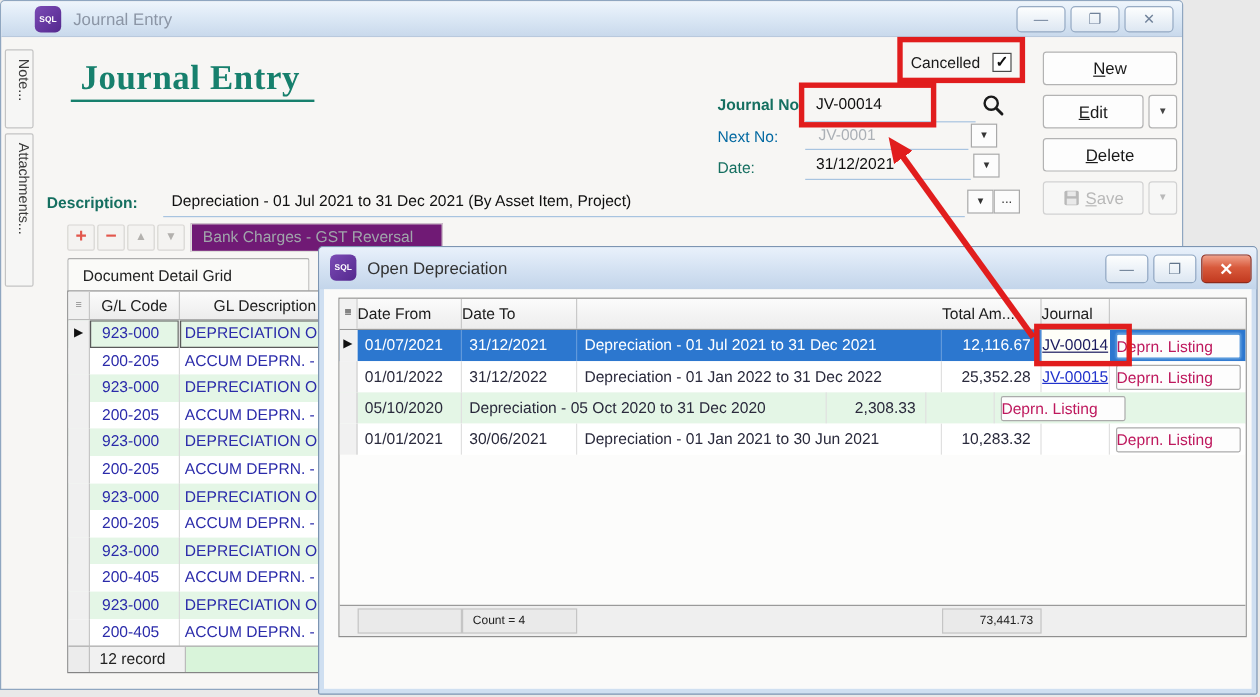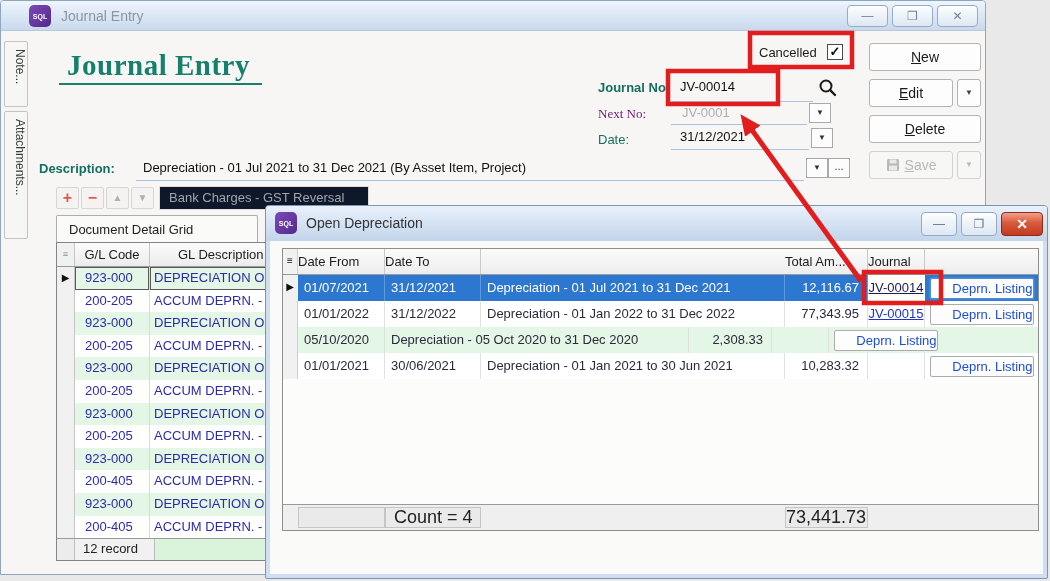"Next No:" .gray { color: #701a75 -> #0369a1; font-family: Liberation Serif, serif -> none }
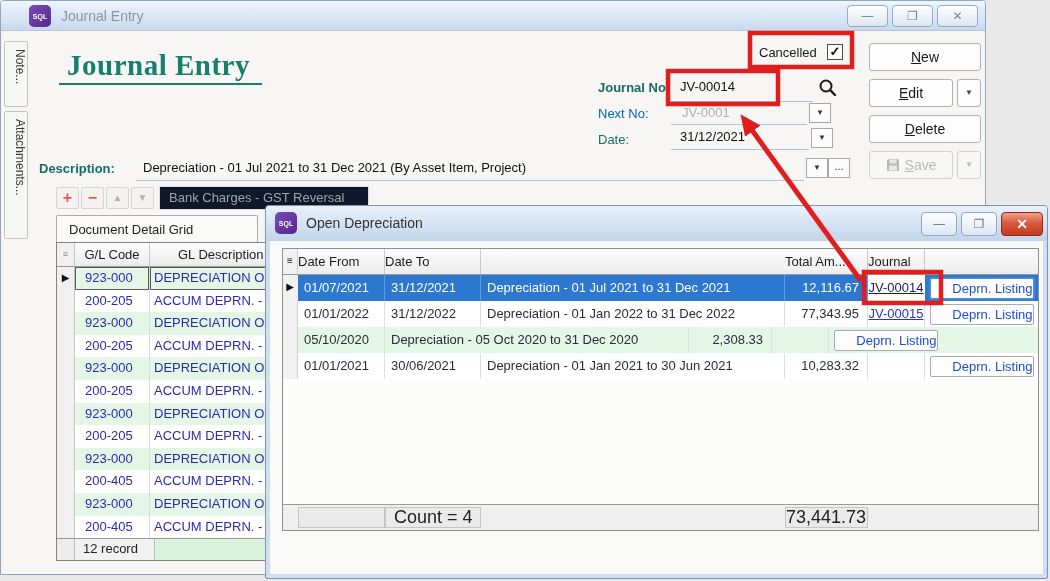"Bank Charges - GST Reversal" .row-hint { background: #0f172a -> #701a75 }
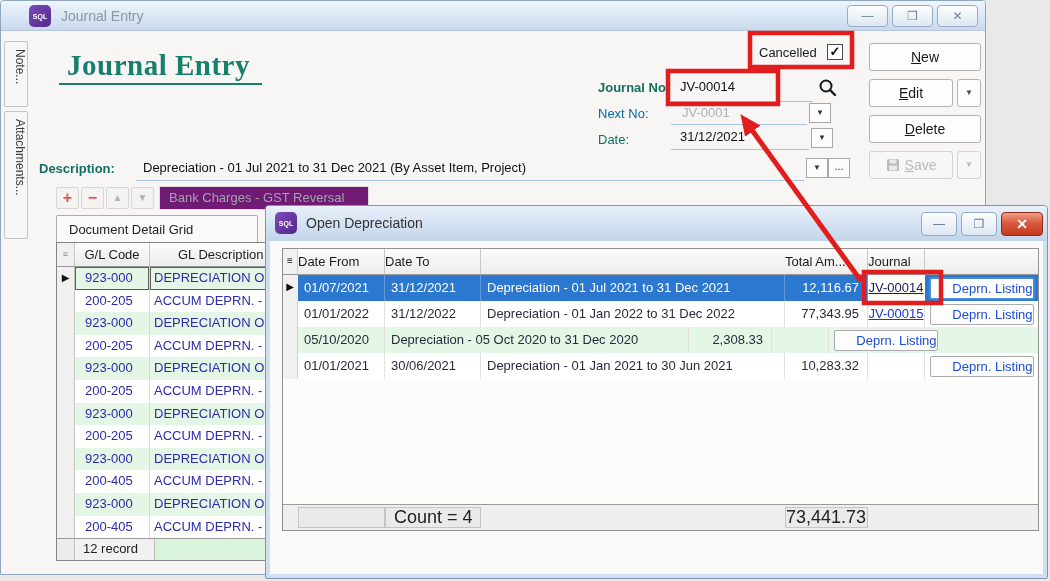"Deprn. Listing" .listing-btn { color: #1d4ed8 -> #be185d; text-align: right -> left }
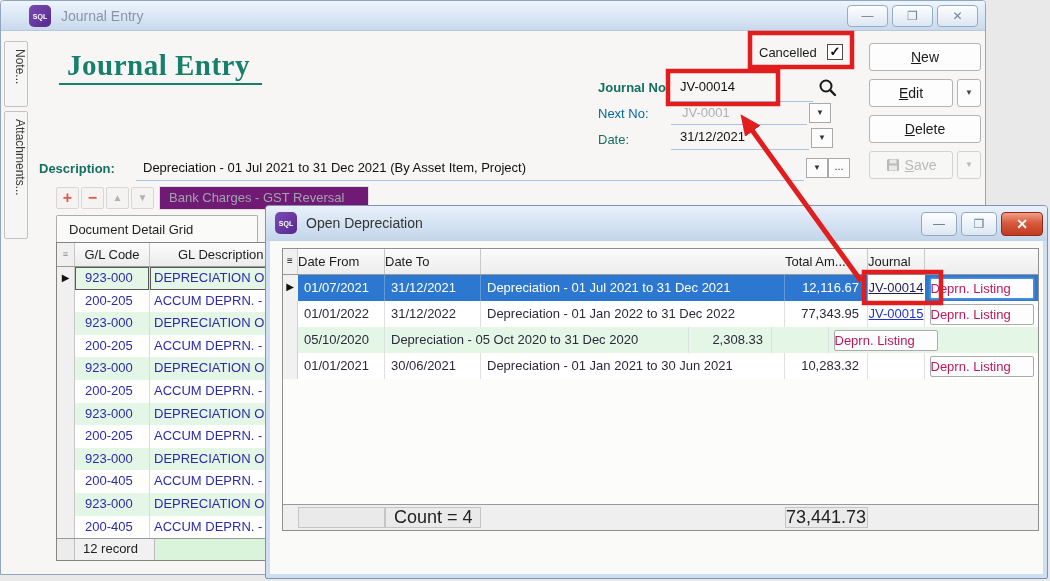"77,343.95" div.dg-c { text: 77,343.95 -> 25,352.28 }
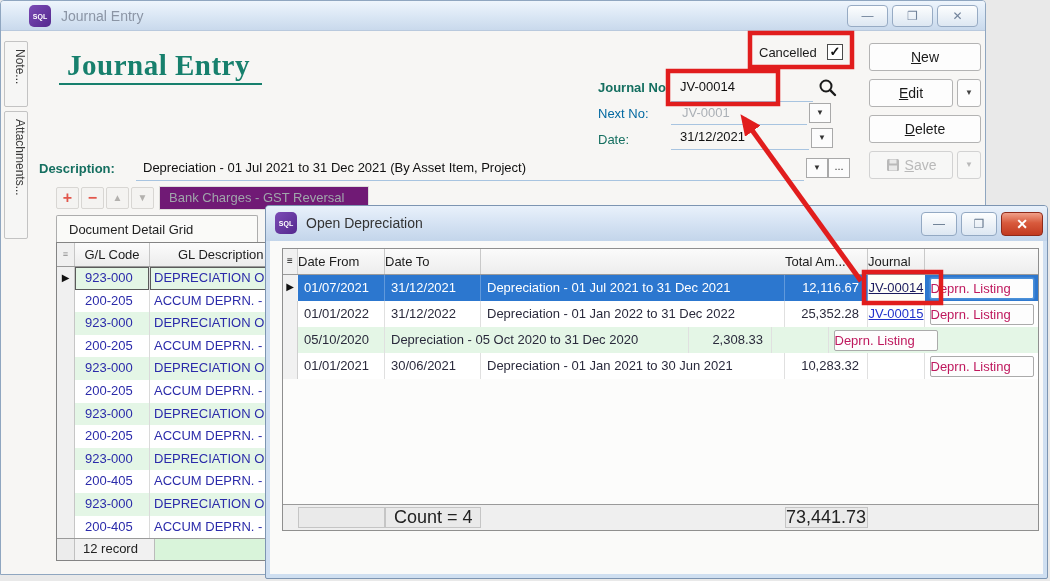"Count = 4" .dg-footer { font-size: 18px -> 10px }
